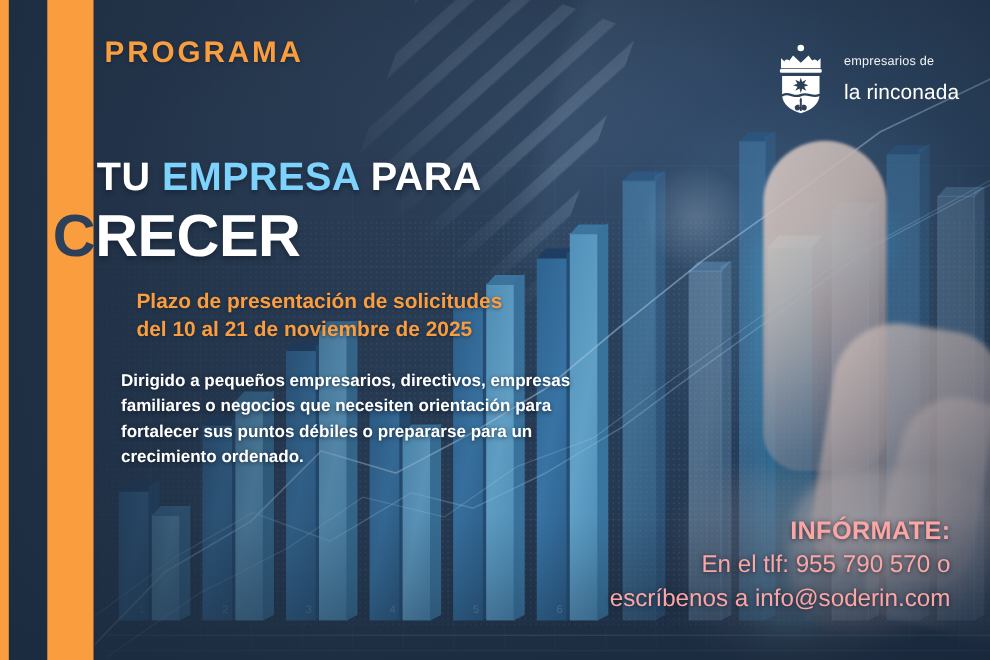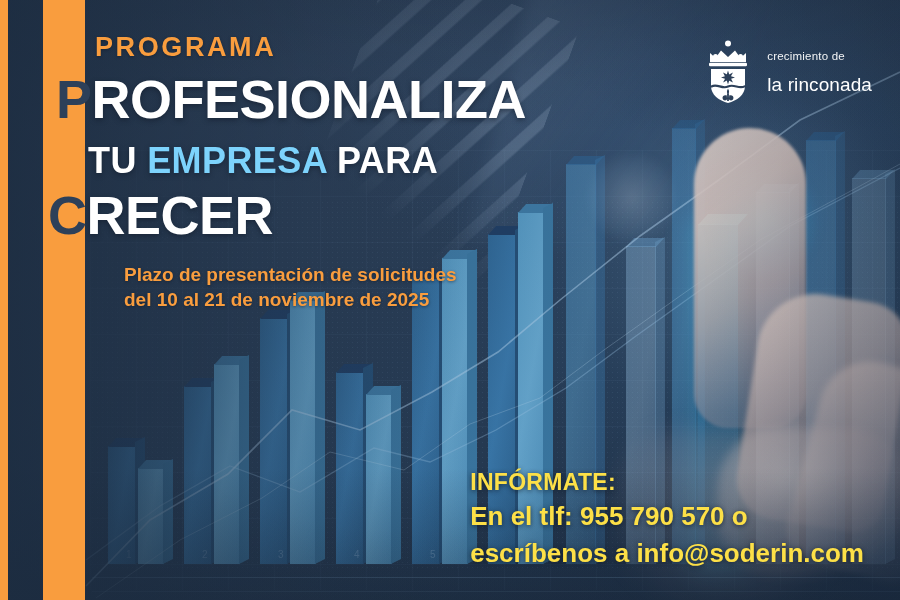"crecimiento de" div.l1 { text: crecimiento -> empresarios }
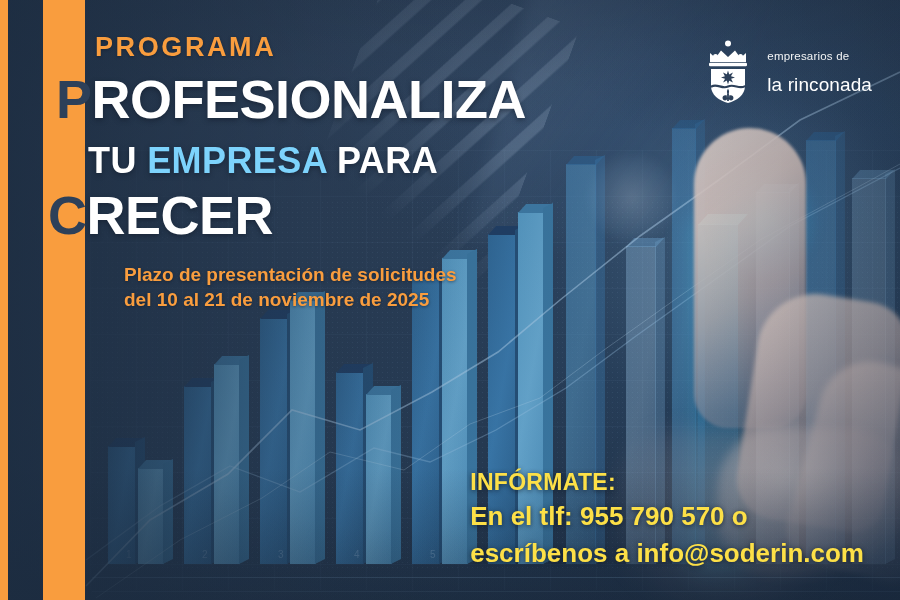"PROFESIONALIZA" div.h1-line { html: <div> <span>P</span><span>ROFESIONALIZA</span> </div> -> none }
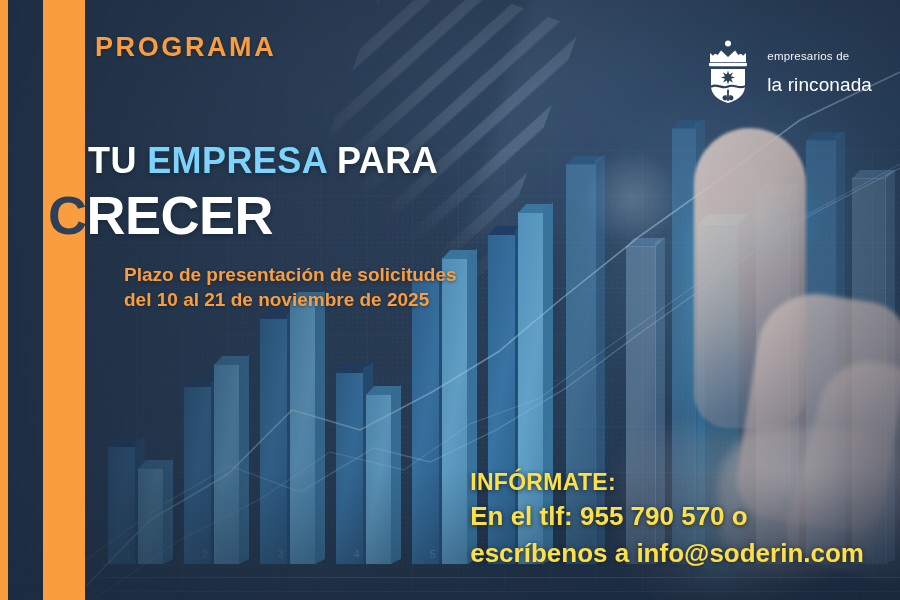"Dirigido a pequeños empresarios," div.description { html: none -> <div>Dirigido a pequeños empresarios, directivos, empresas familiares o negocios que necesiten orientación para fortalecer sus puntos débiles o prepararse para un crecimiento ordenado.</div> }
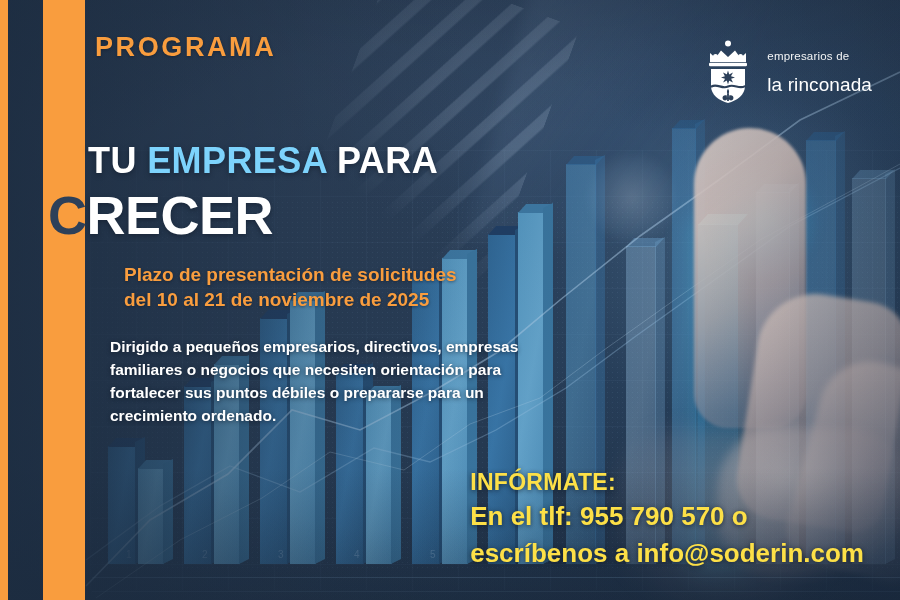"INFÓRMATE:" .contact { color: #fde047 -> #fca5a5; text-align: none -> right }
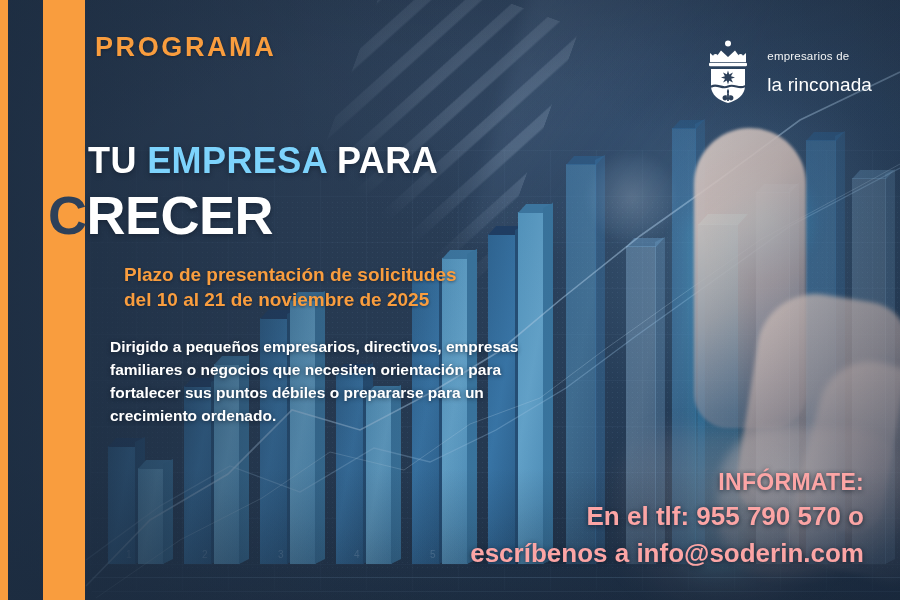"En el tlf: 955 790" .contact .c-line { font-size: 26px -> 22px; font-weight: bold -> normal }
